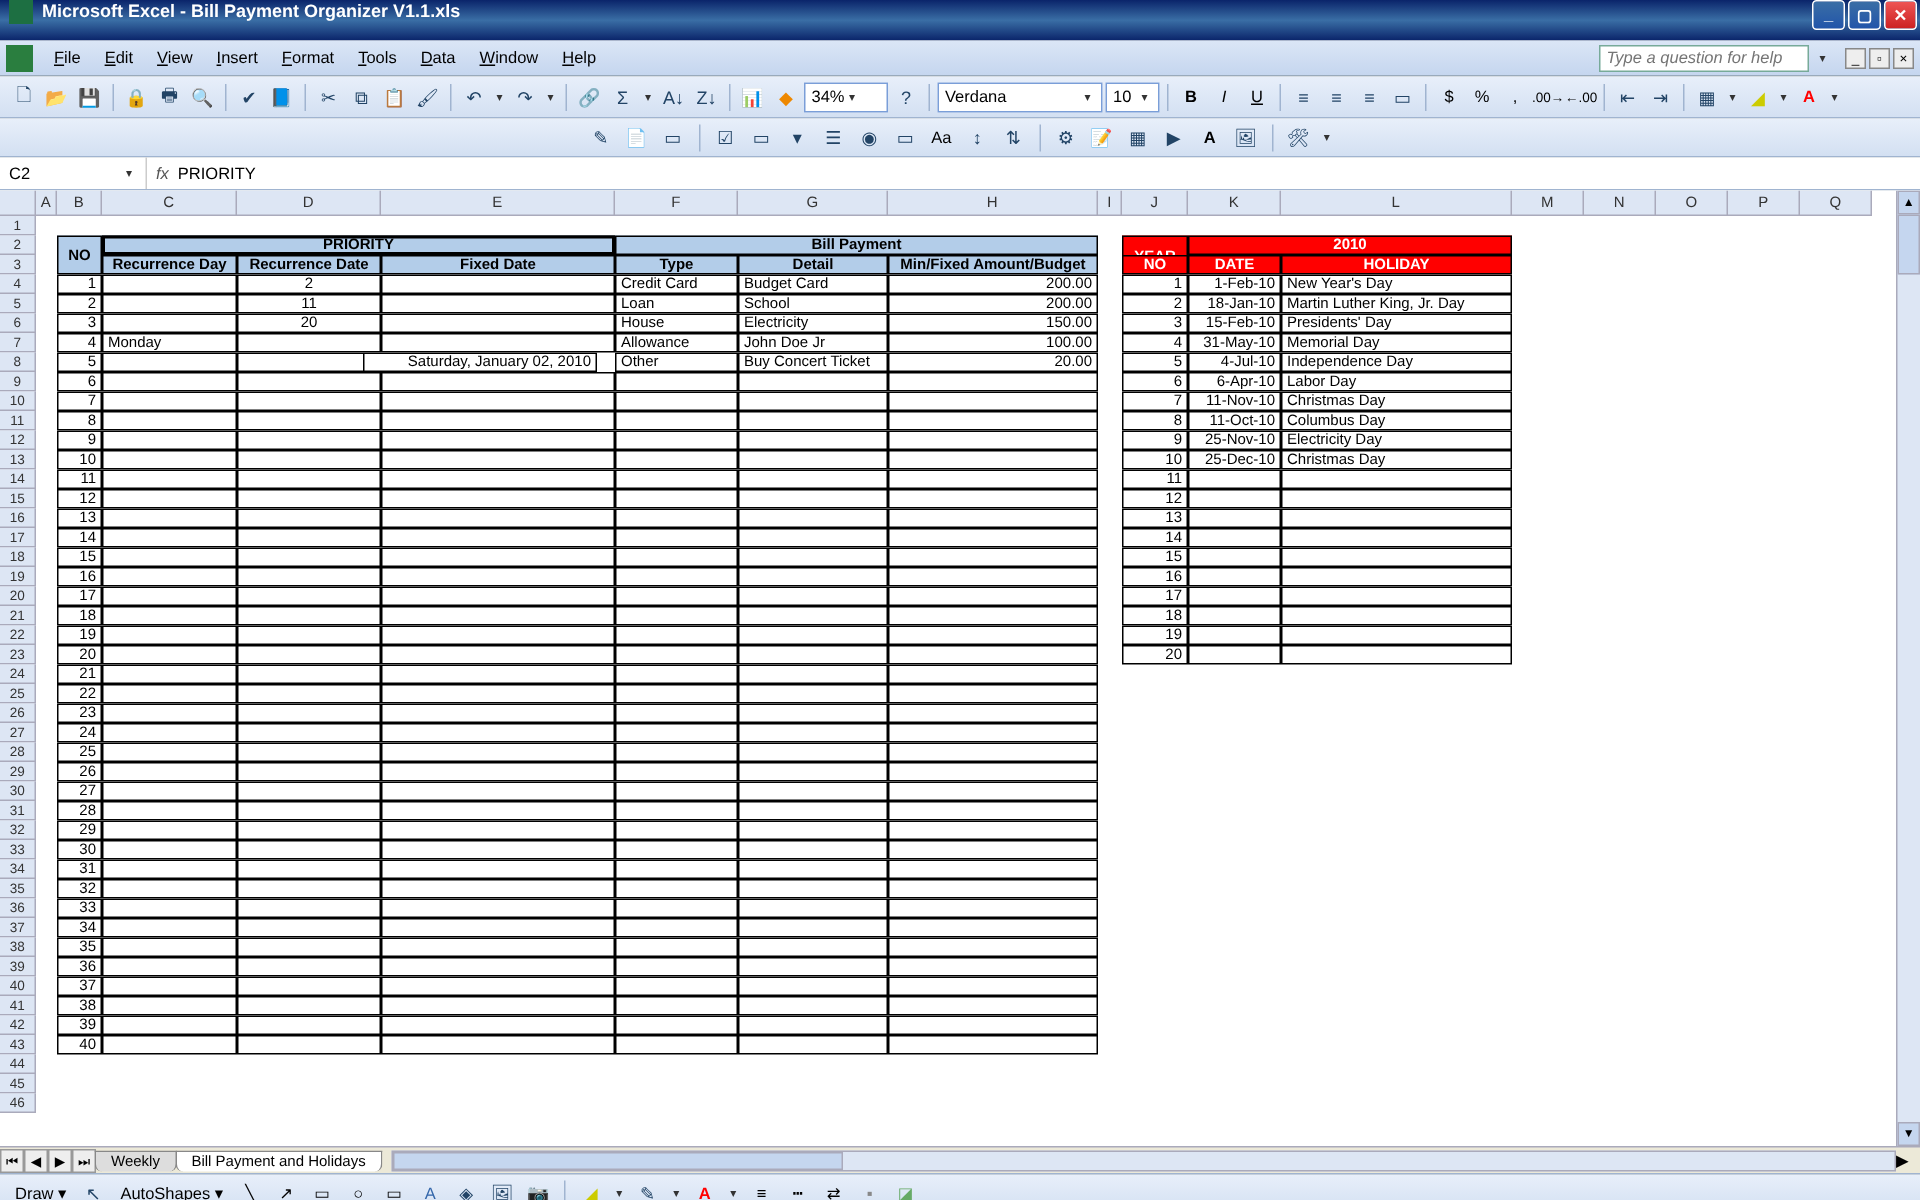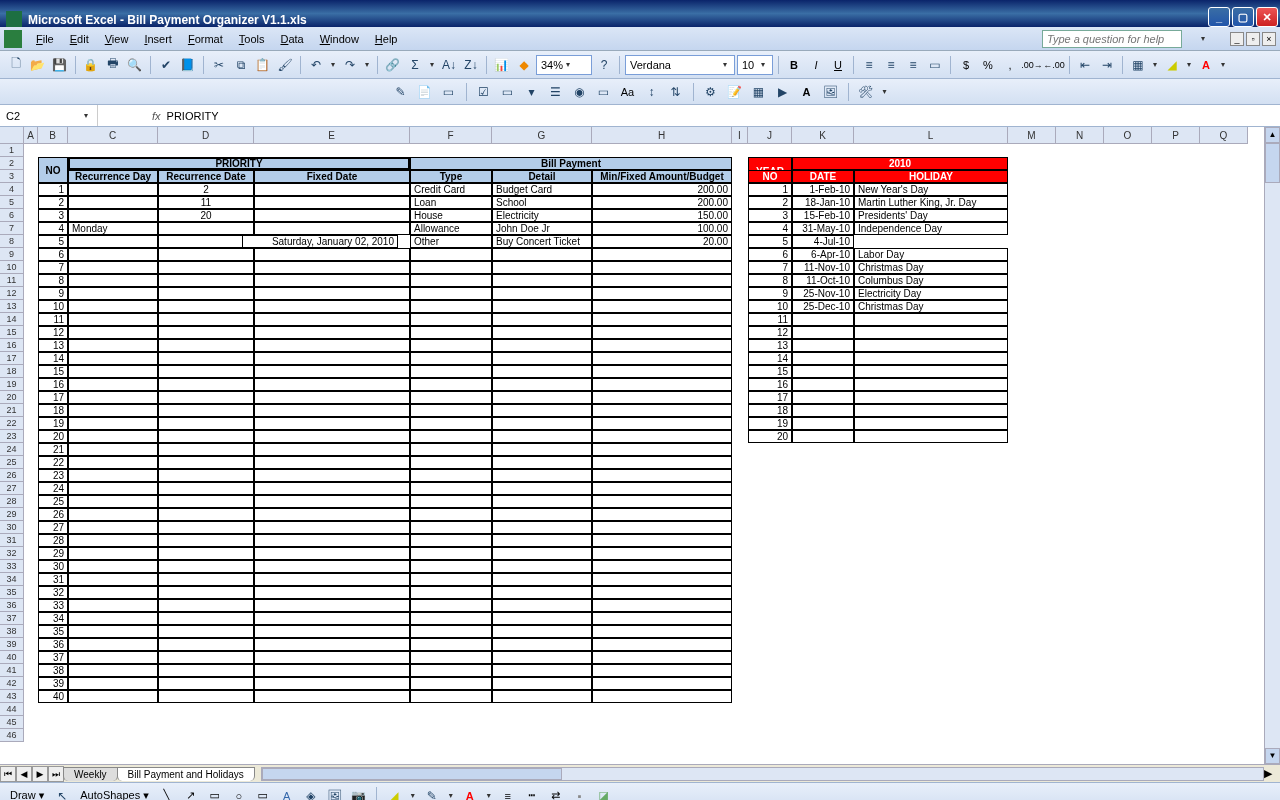"Microsoft Excel - Bill Payment" .titlebar { align-items: flex-end -> flex-start }
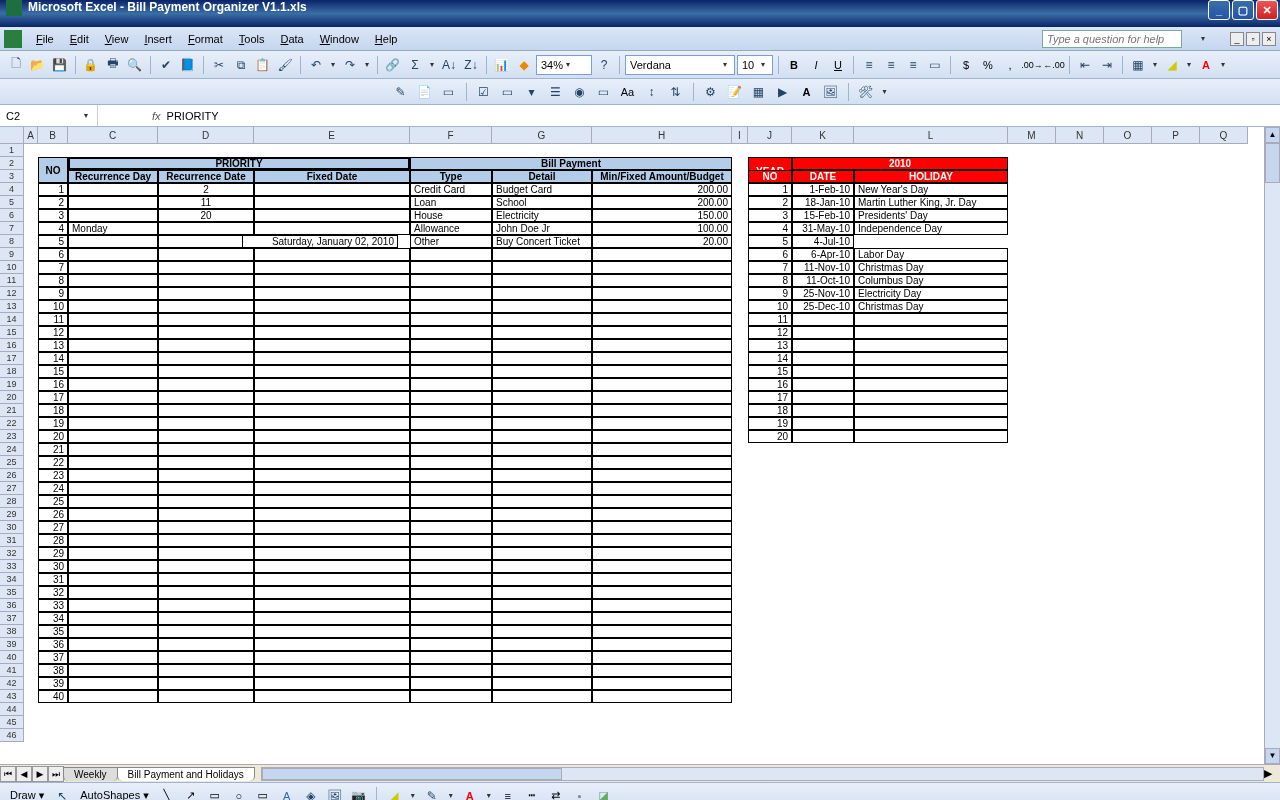"Type a question for help" .menubar .helpbox { gap: 16px -> 4px }
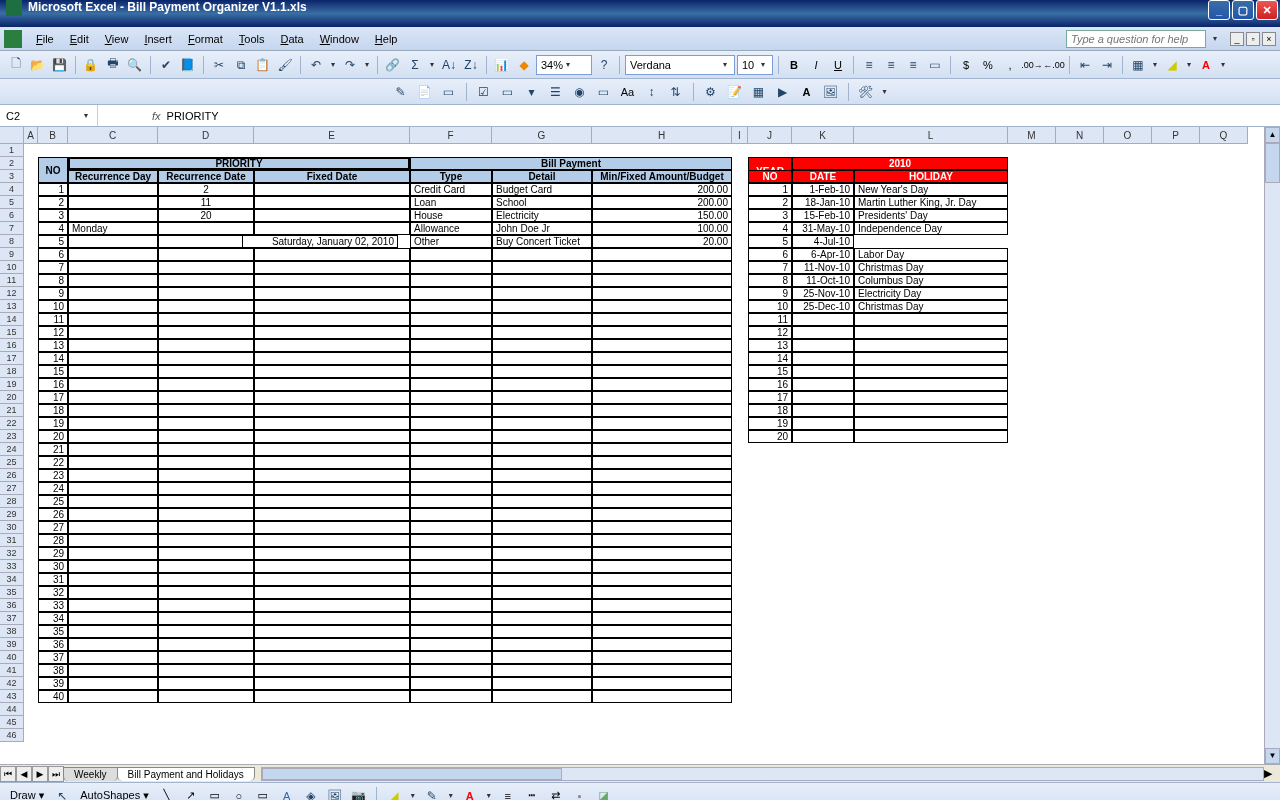"C2" .formulabar { gap: 48px -> none }
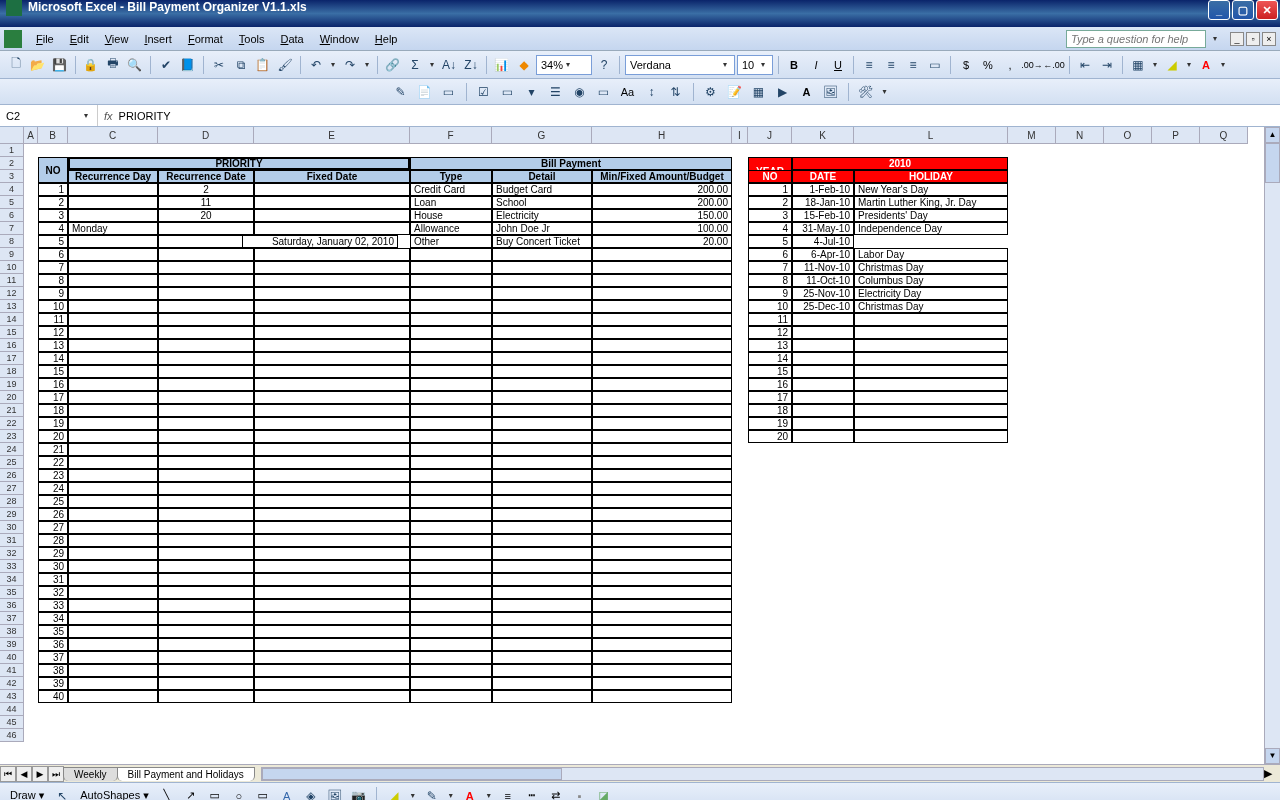"Independence Day" div.cell { top: 78px -> 91px }
